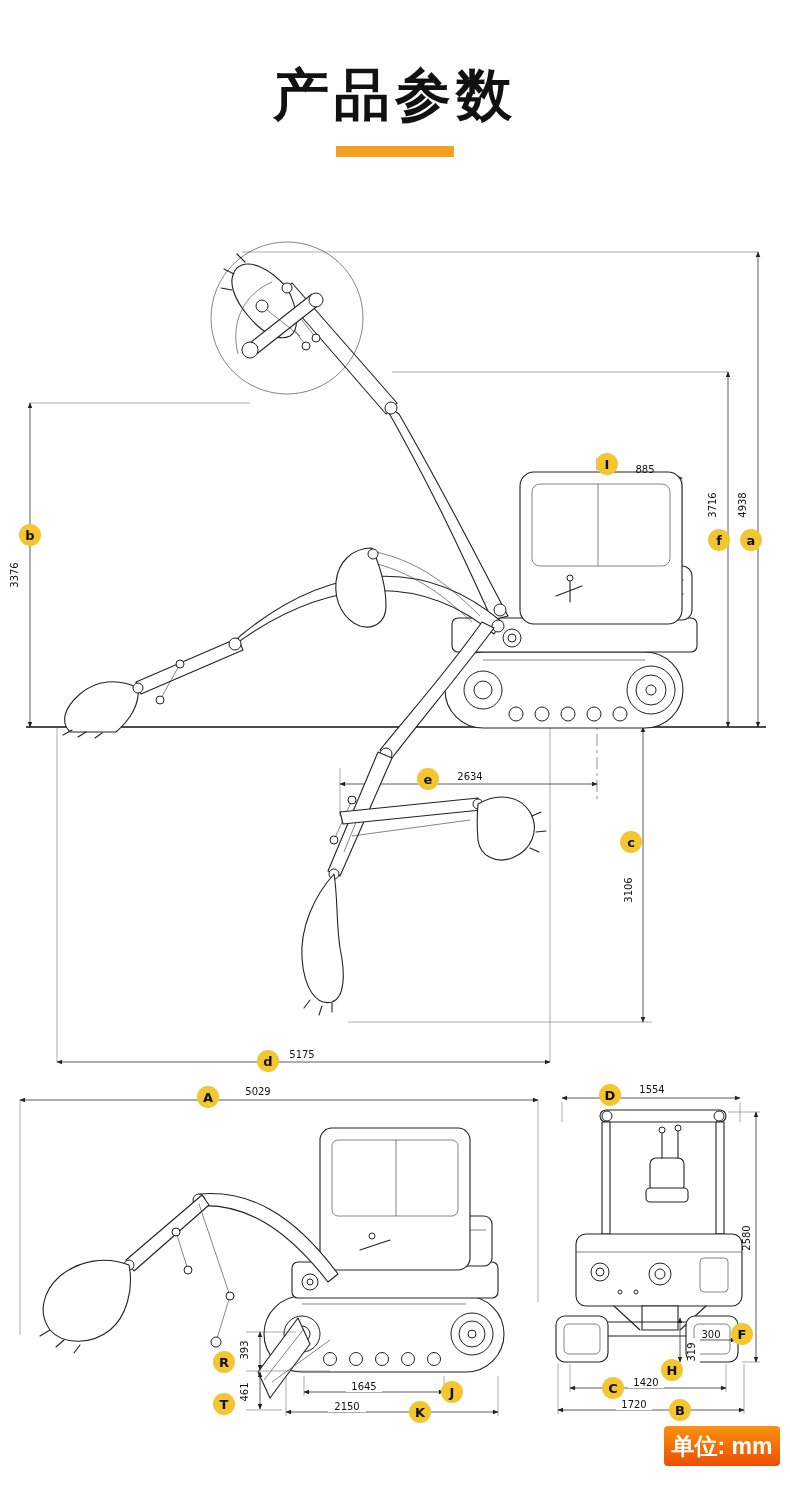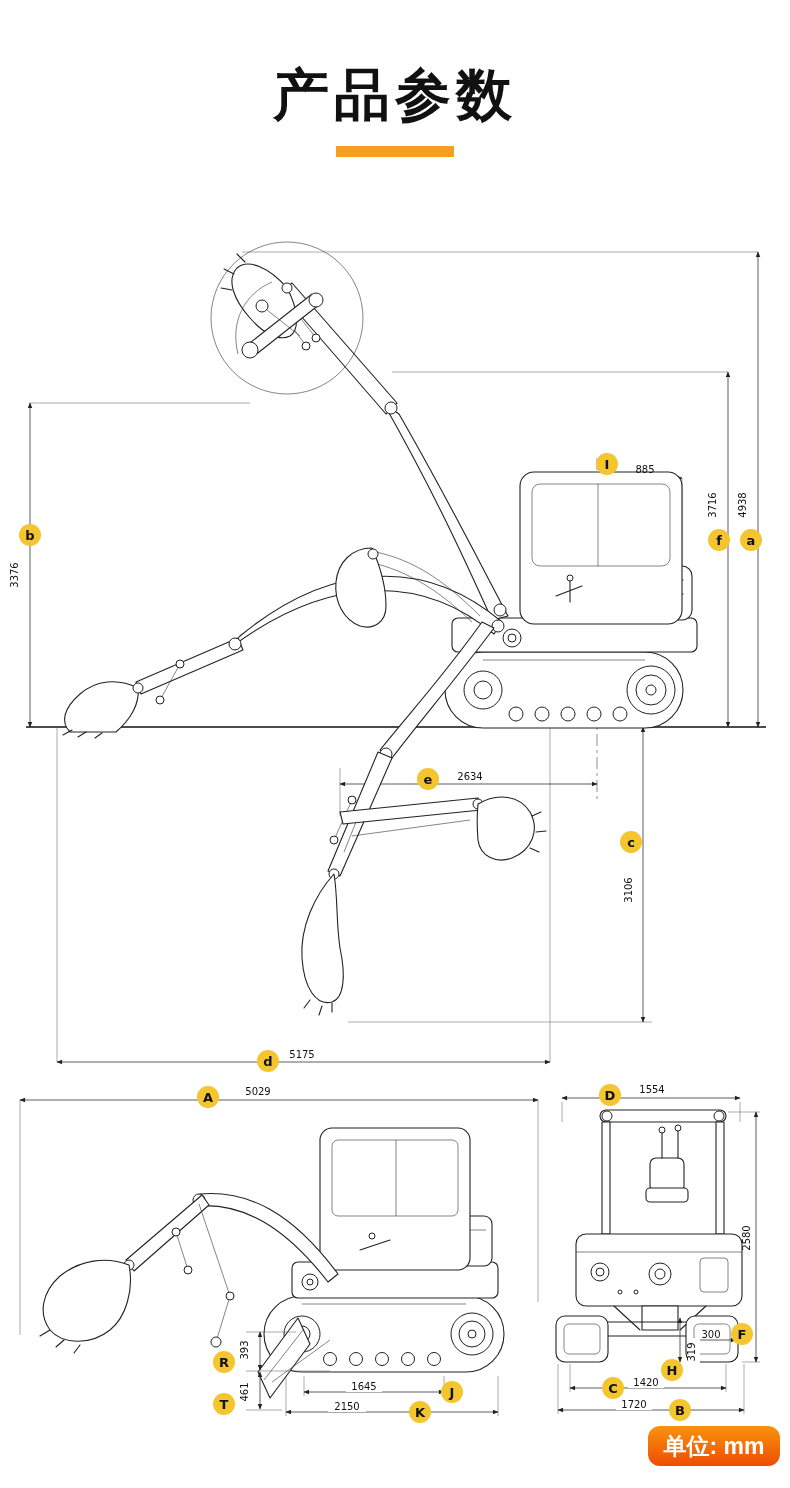"单位: mm" .unit-badge { border-radius: 12px -> 4px; width: 132px -> 116px }
